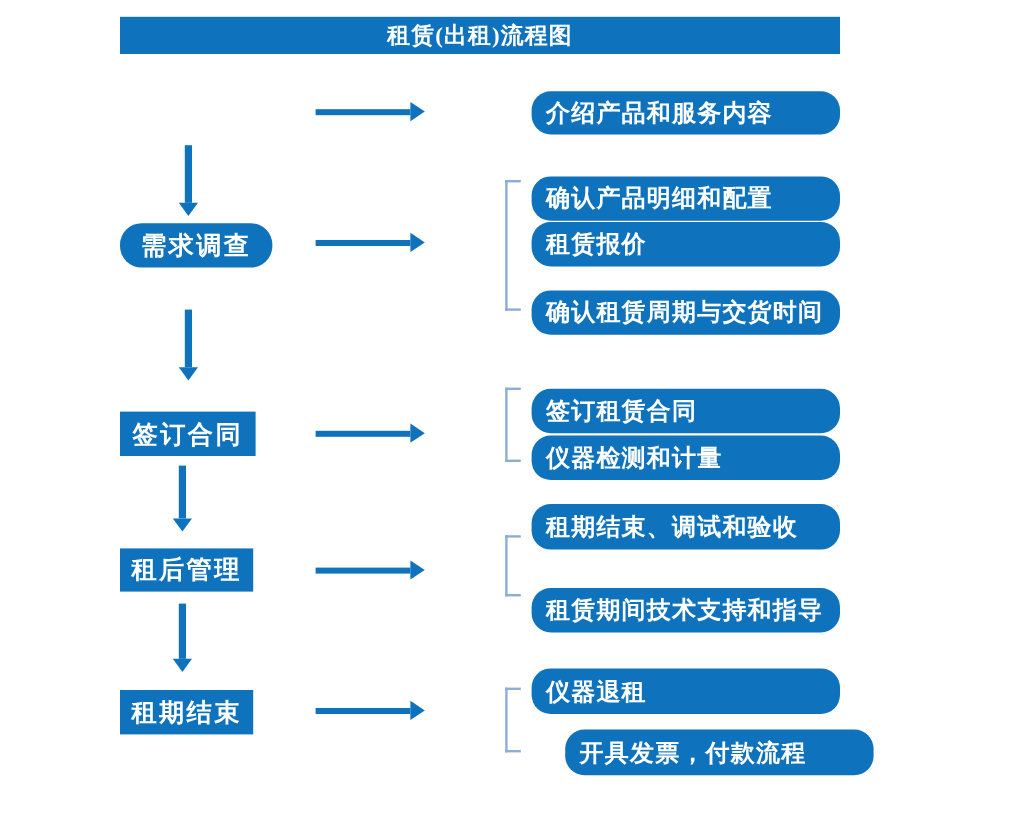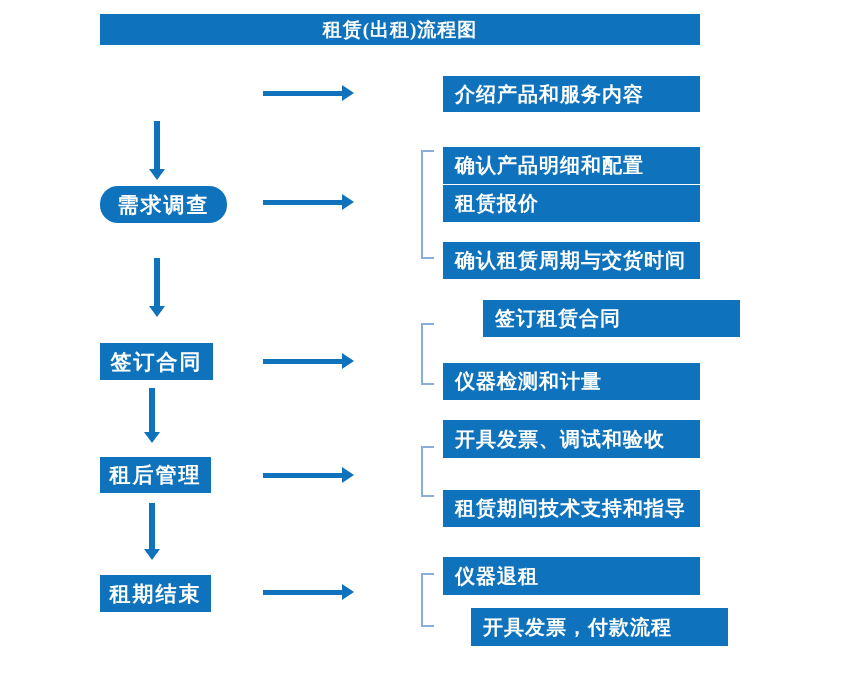"介绍产品和服务内容" .detail-box { border-radius: none -> 16px }
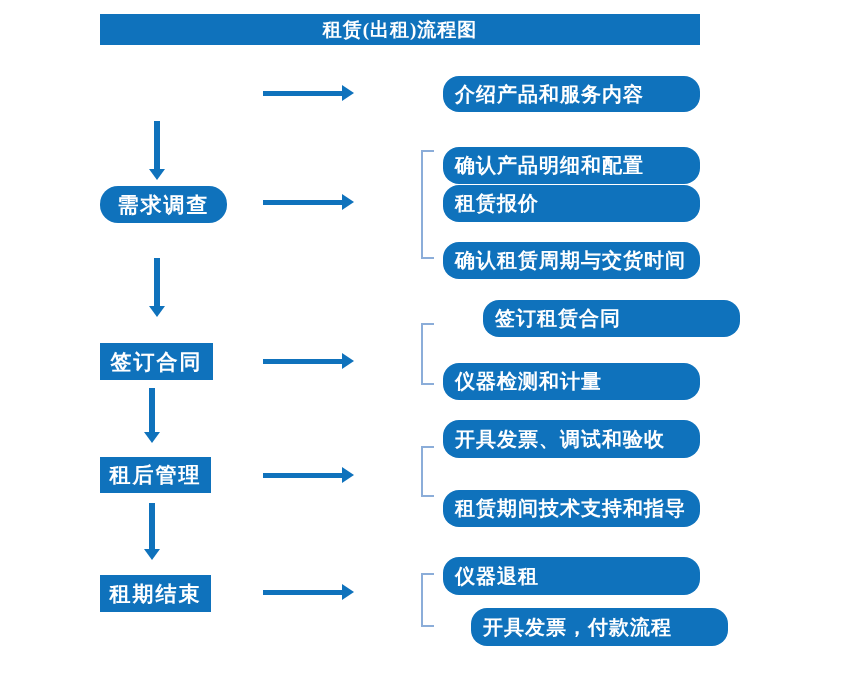"签订租赁合同" div.detail-box { margin-left: 40px -> none; top: 300px -> 324px }
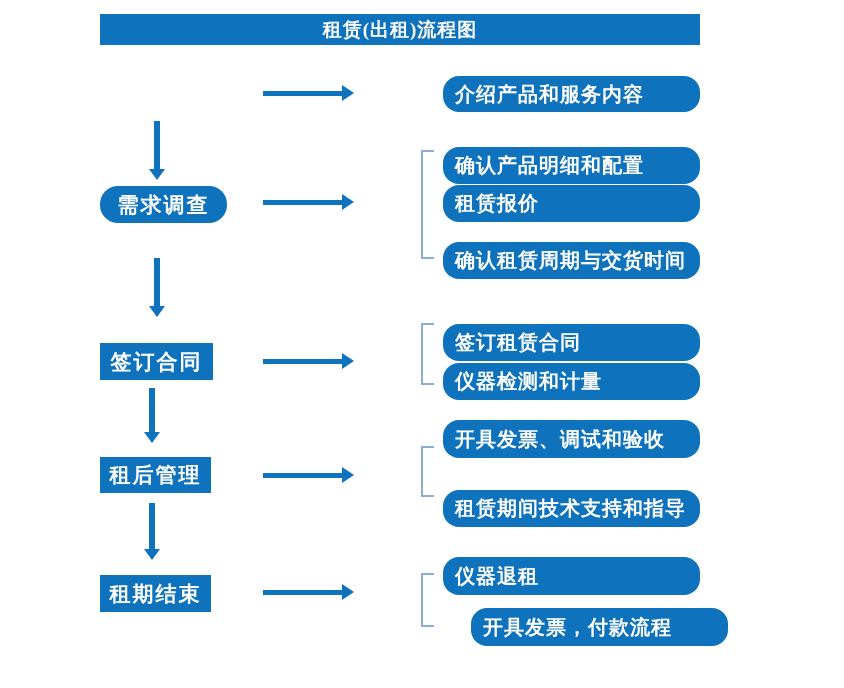"开具发票、调试和验收" div.detail-box { text: 开具发票 -> 租期结束 }
